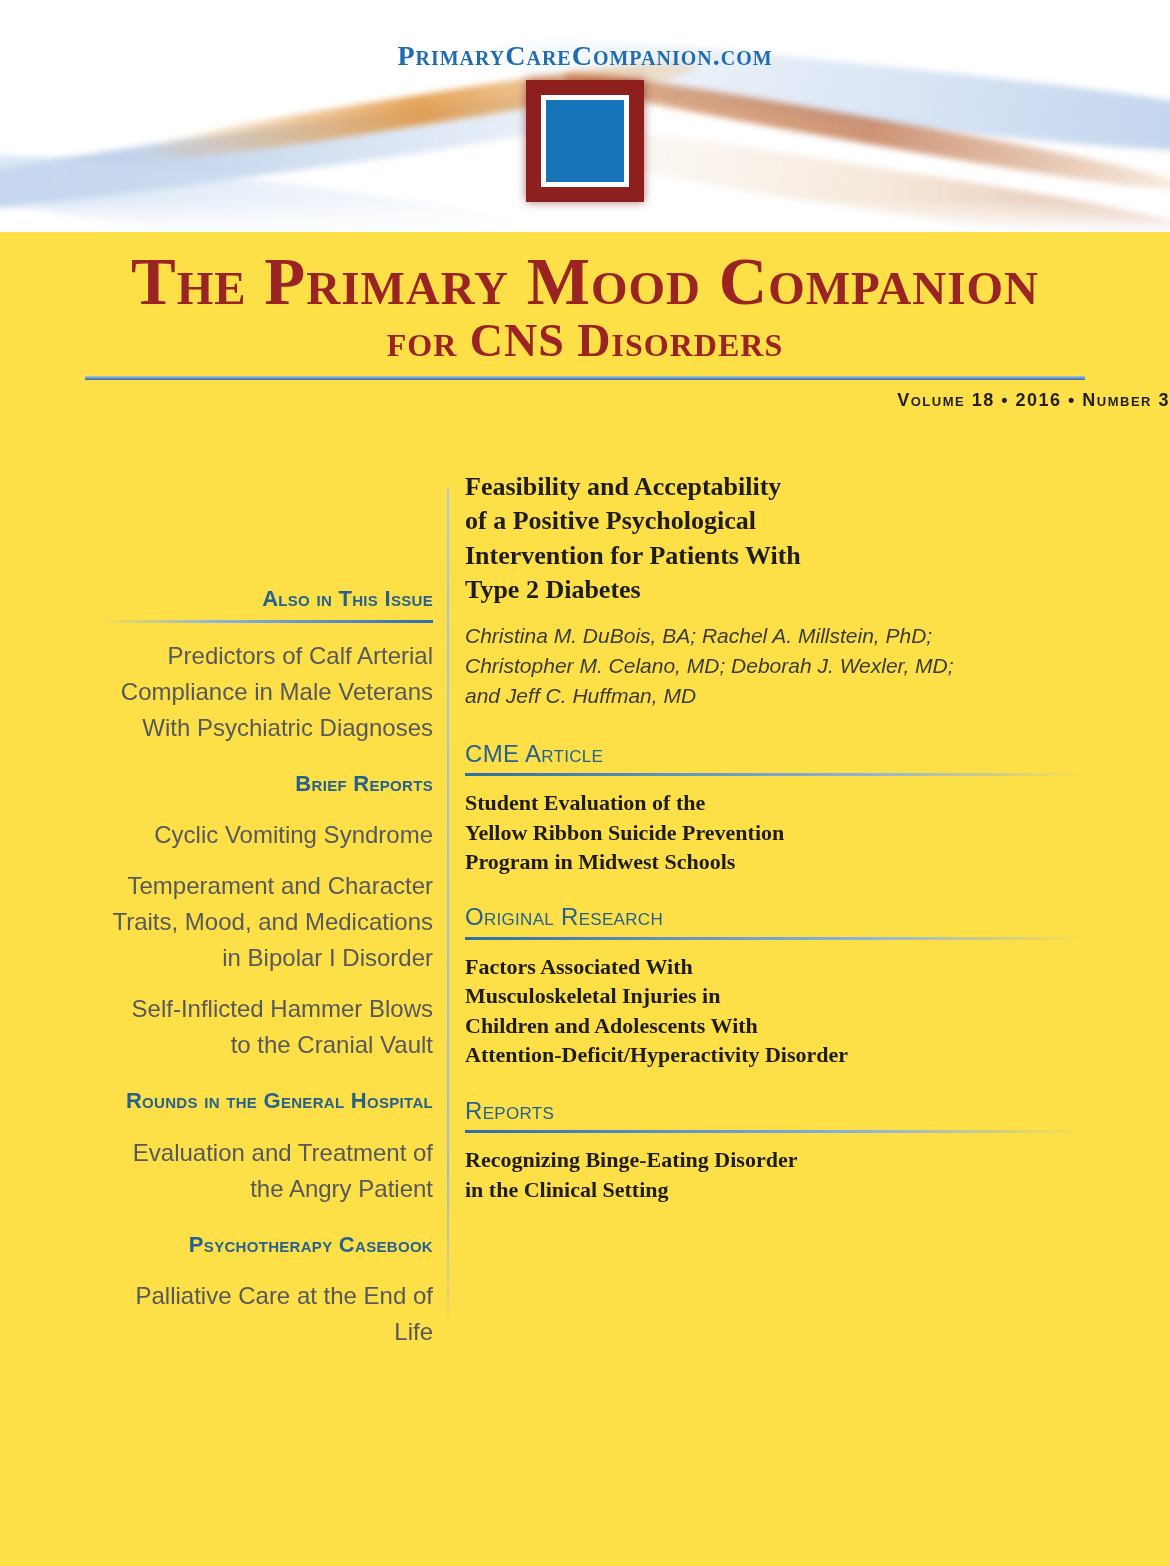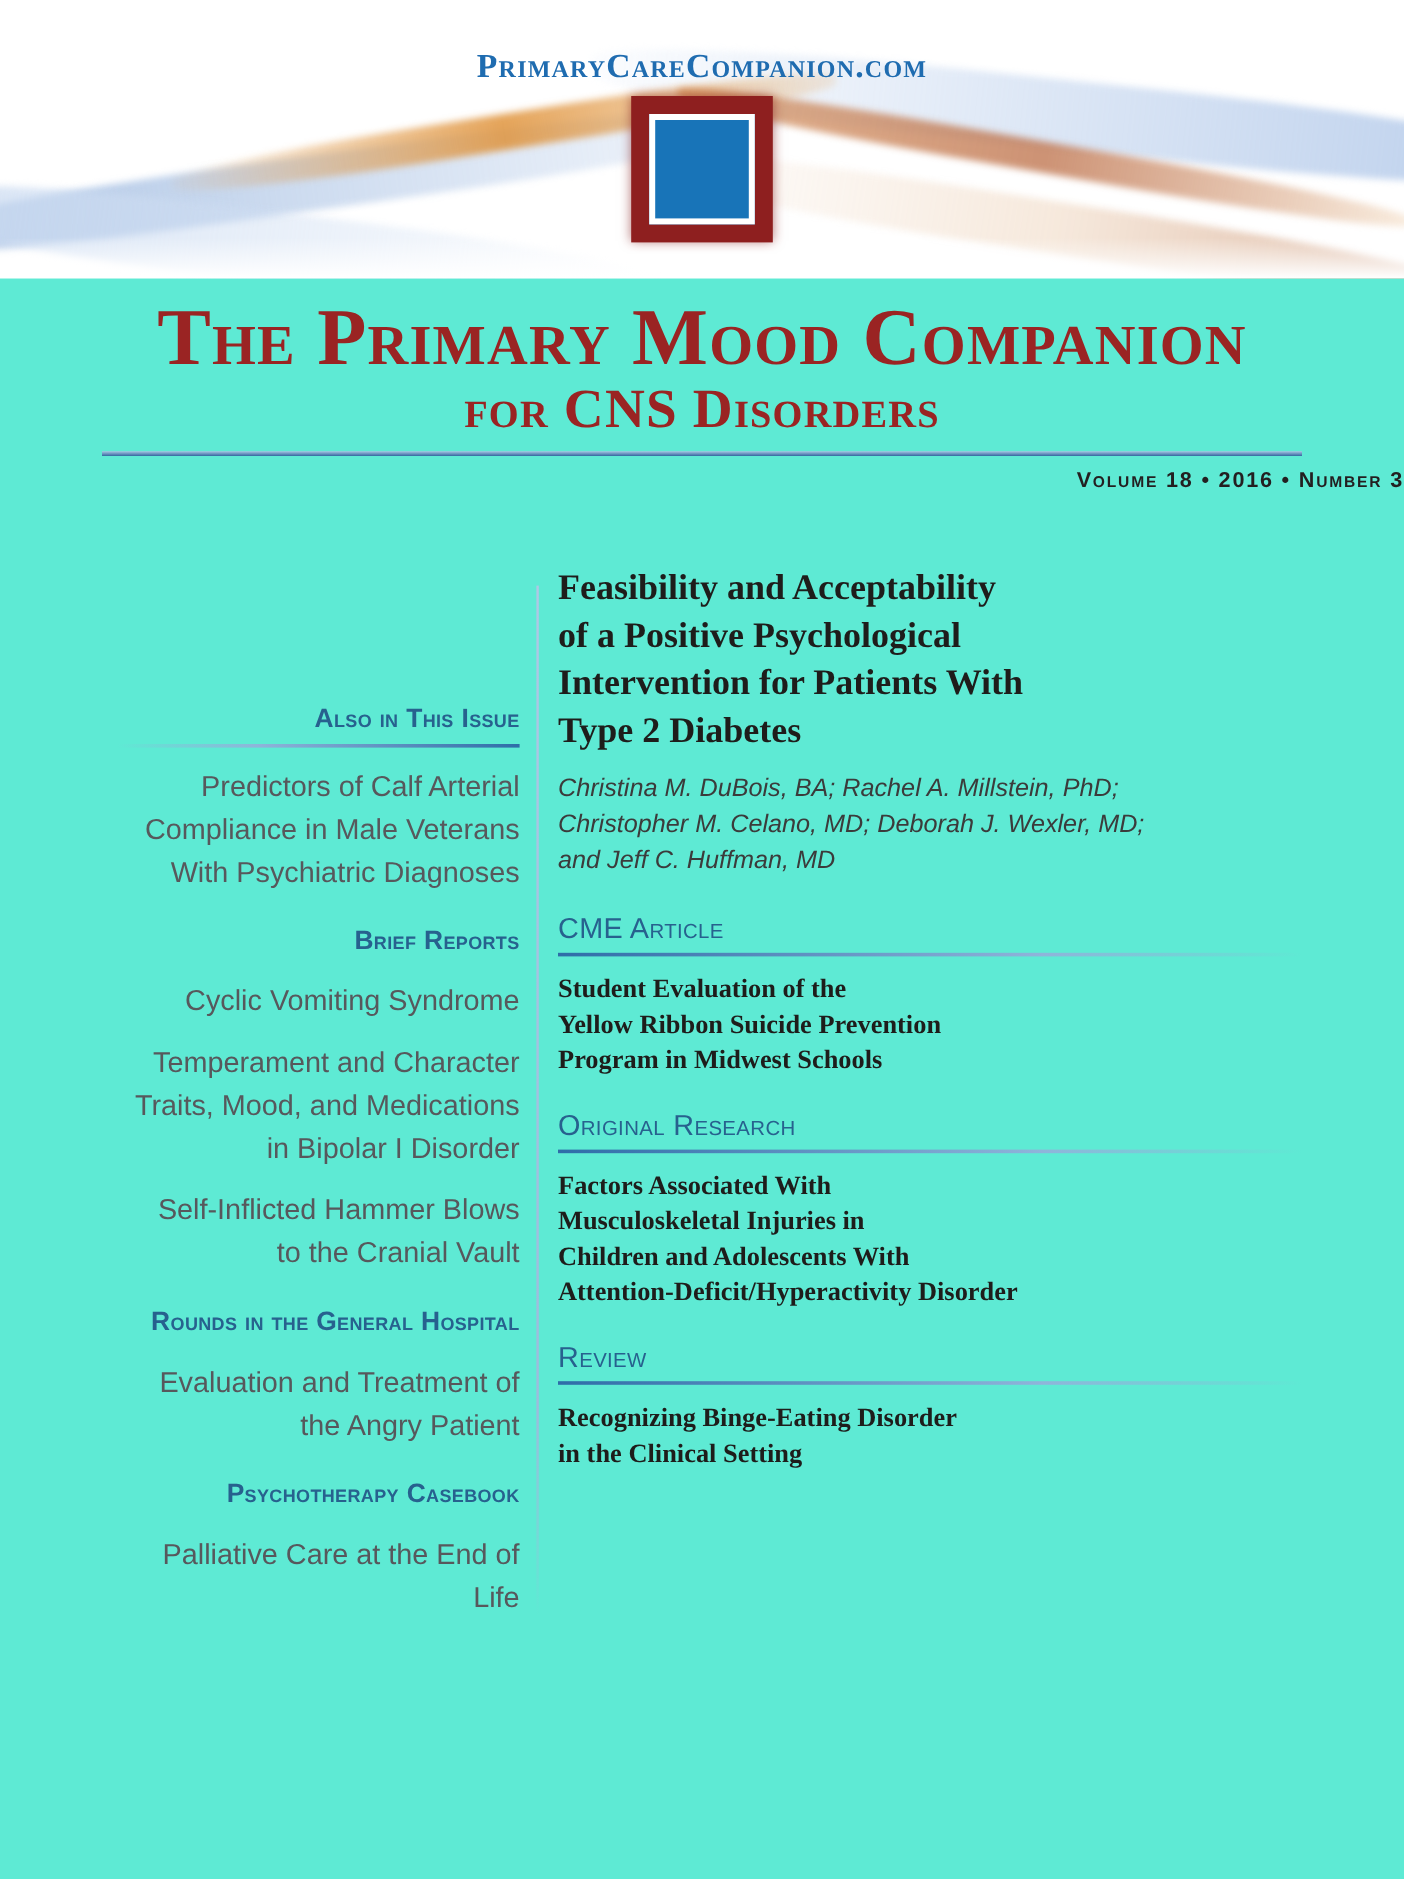"PrimaryCareCompanion.com" .page { background: #5eead4 -> #fde047 }
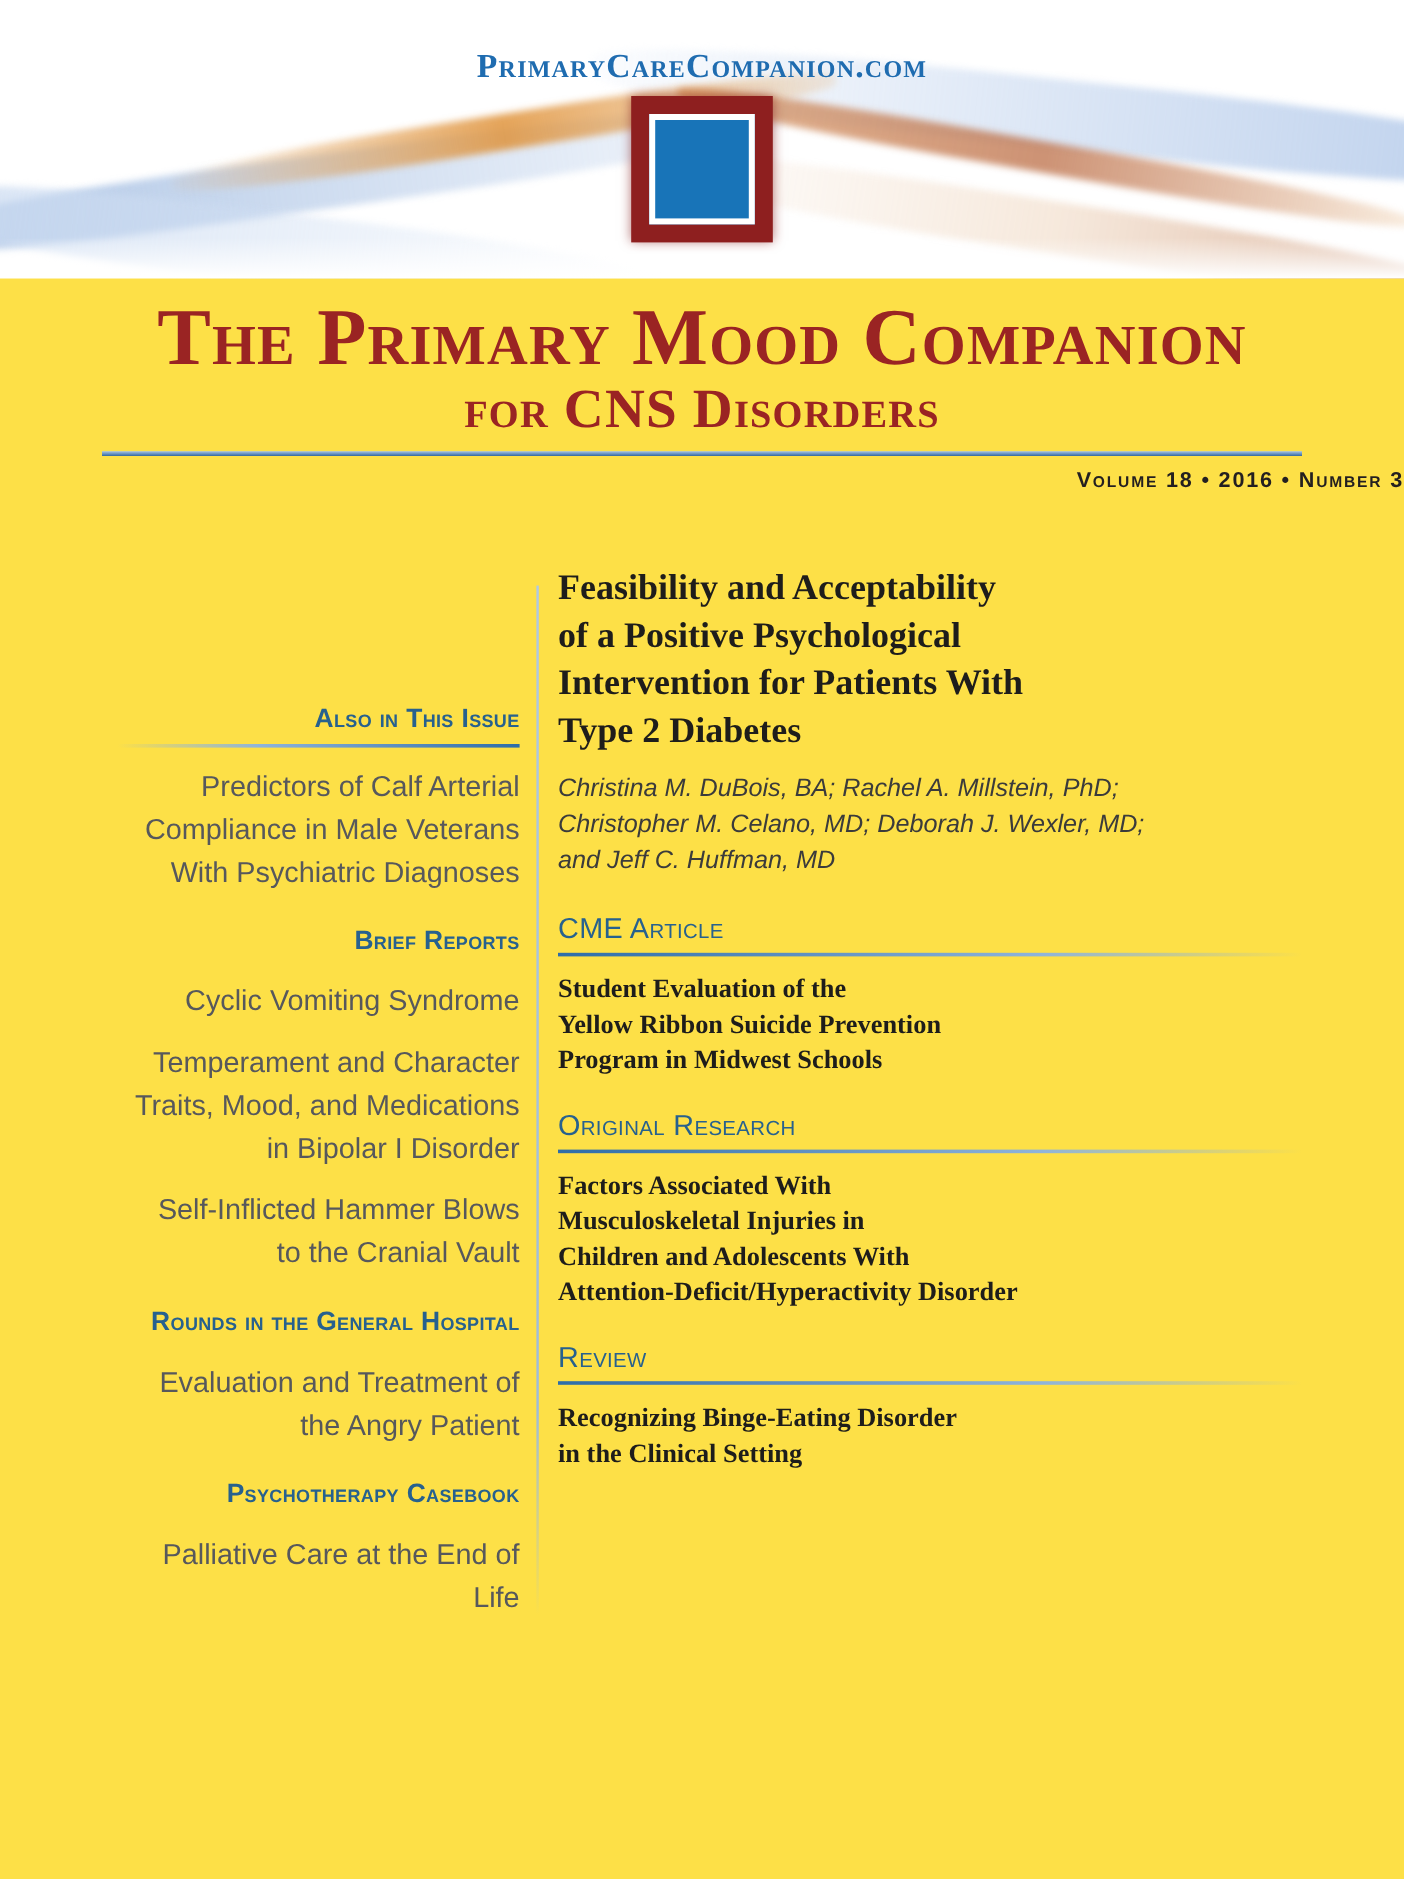"Feasibility and Acceptability" .feature-title { font-size: 30px -> 26px }
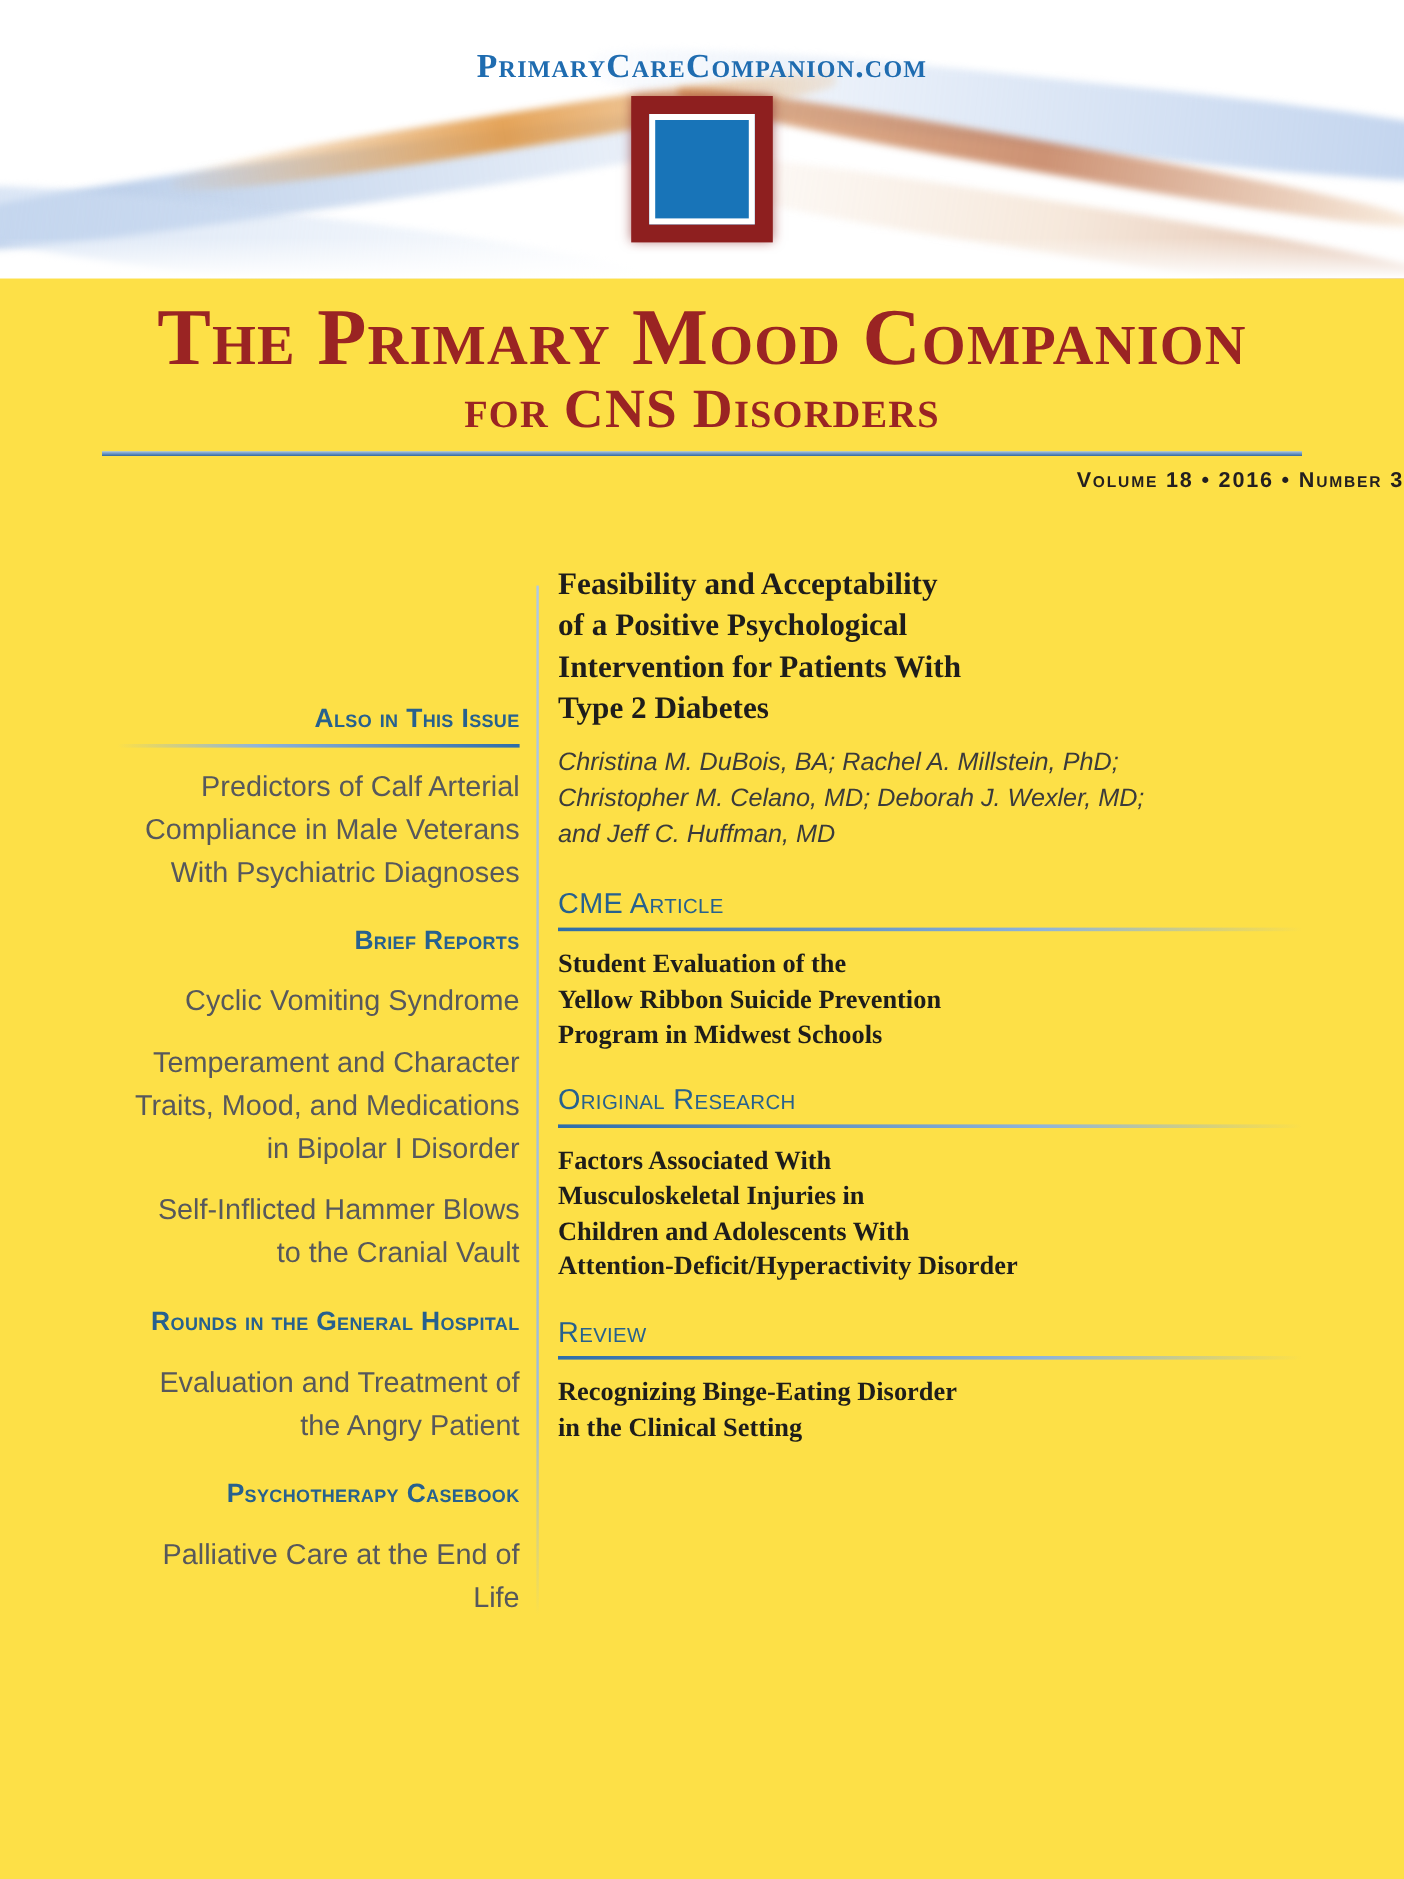"Review" h3.sec-label { text: Review -> Reports }
